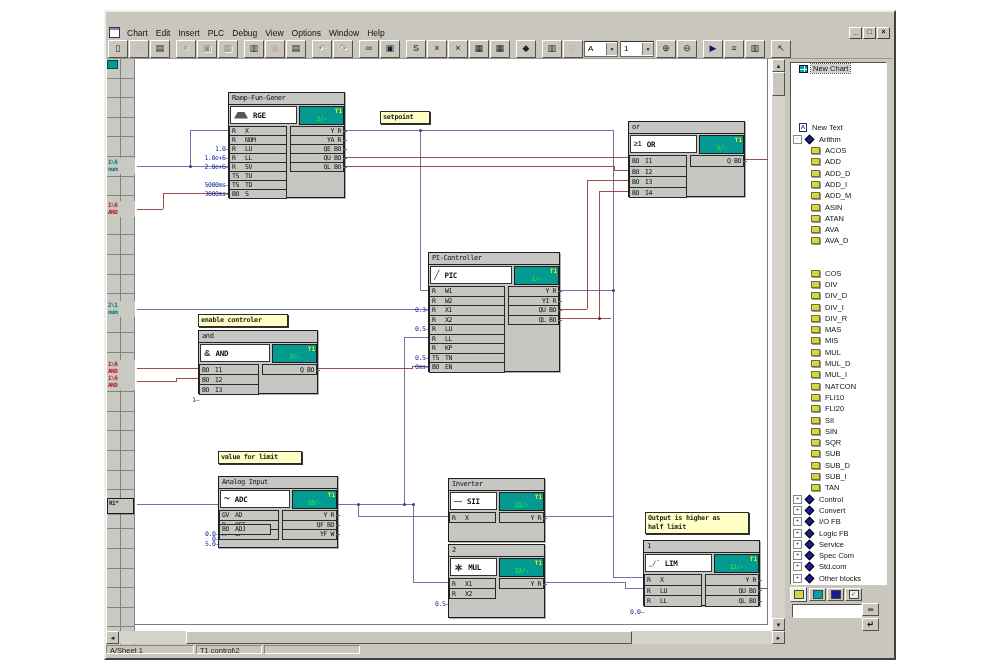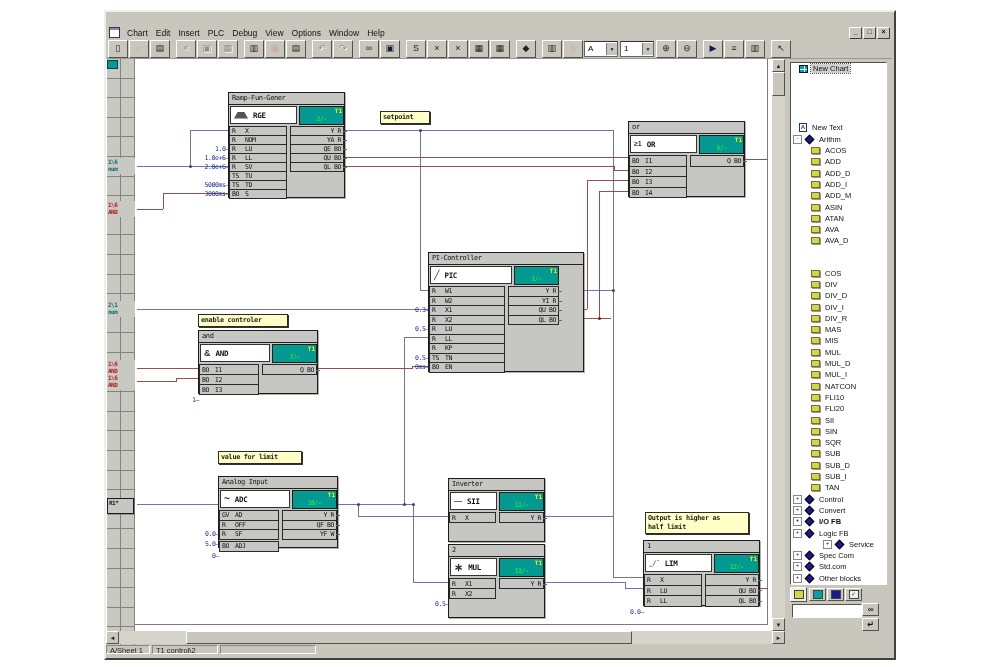"PI-Controller" div.blk { width: 156px -> 132px }
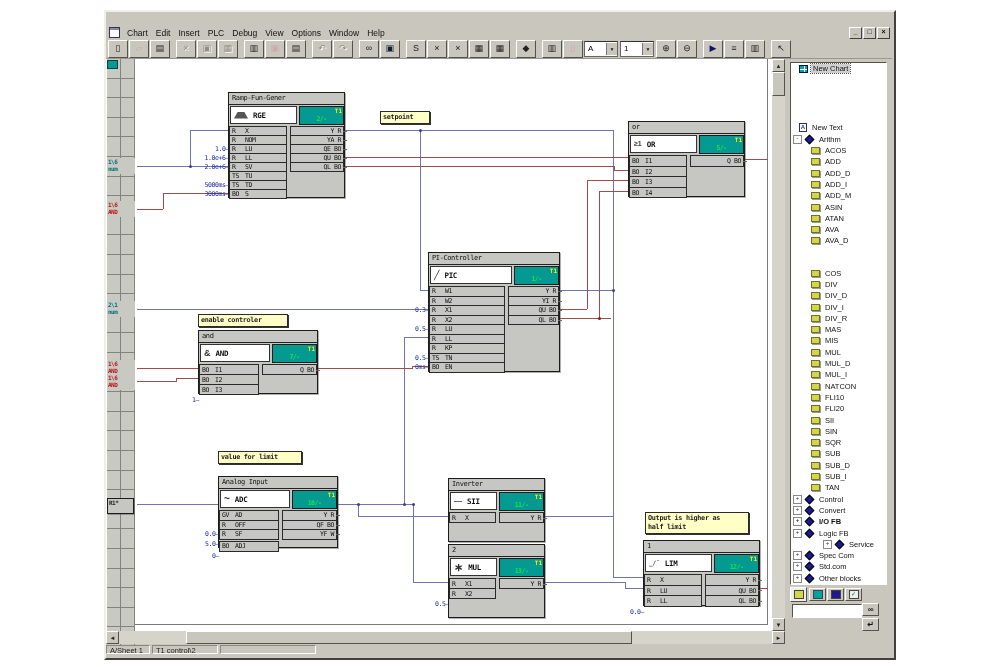"I/O FB" div.trow { font-weight: bold -> none }
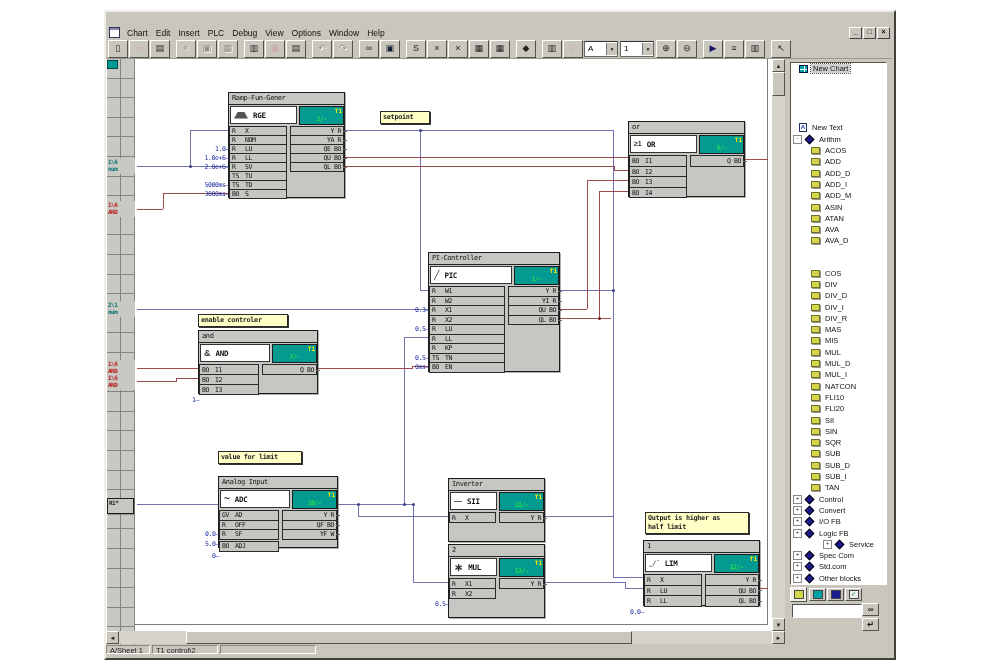"BO ADJ" div.prow { top: 64px -> 47px; width: 60px -> 52px }
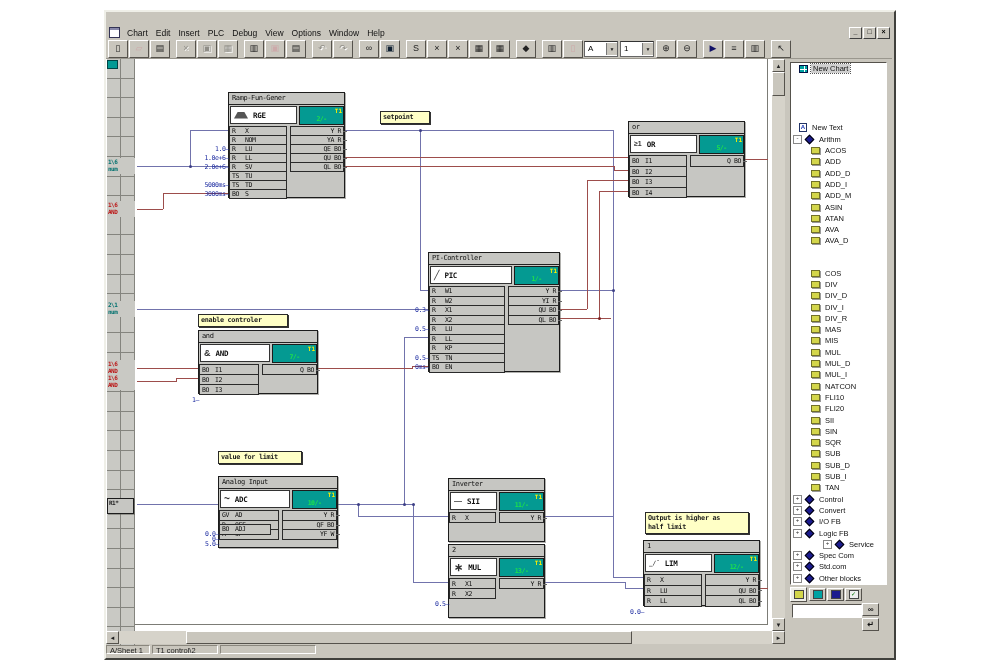"Service" div.trow { margin-left: 30px -> none }
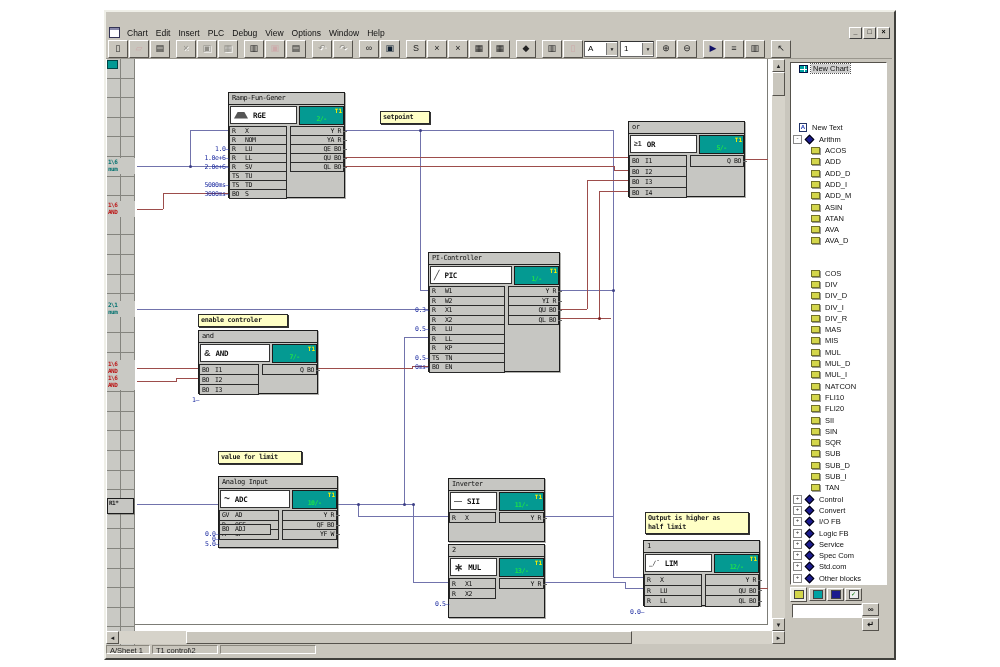"A/Sheet 1" div.spanel { width: 44px -> 88px }
